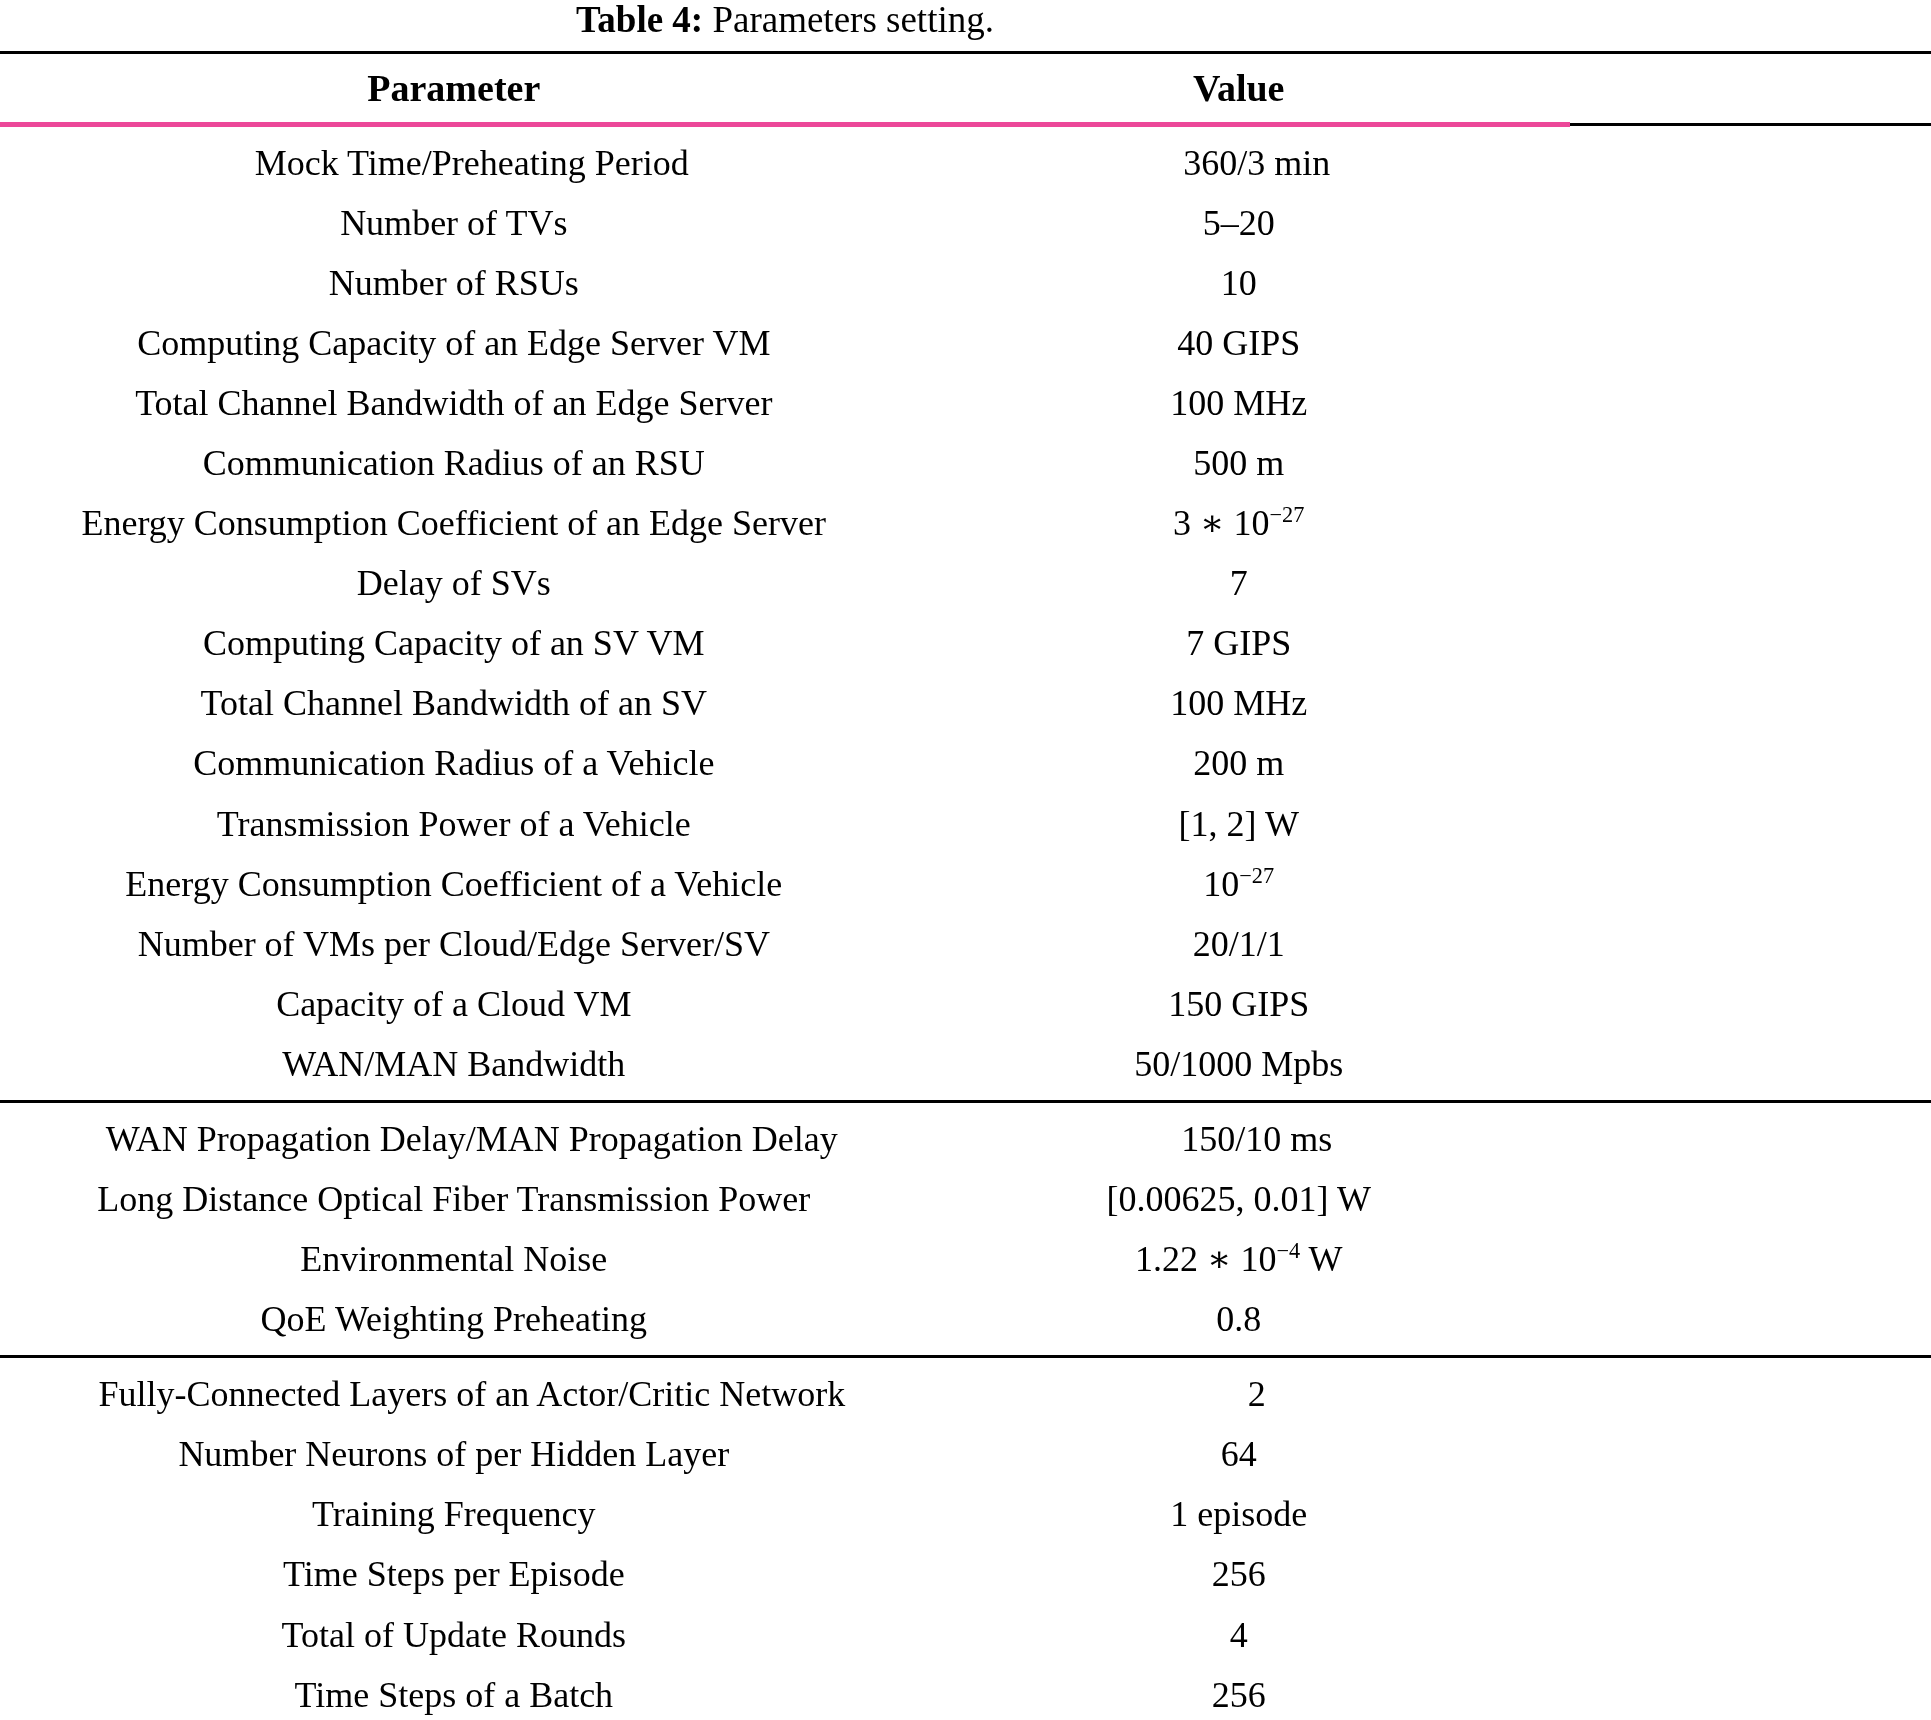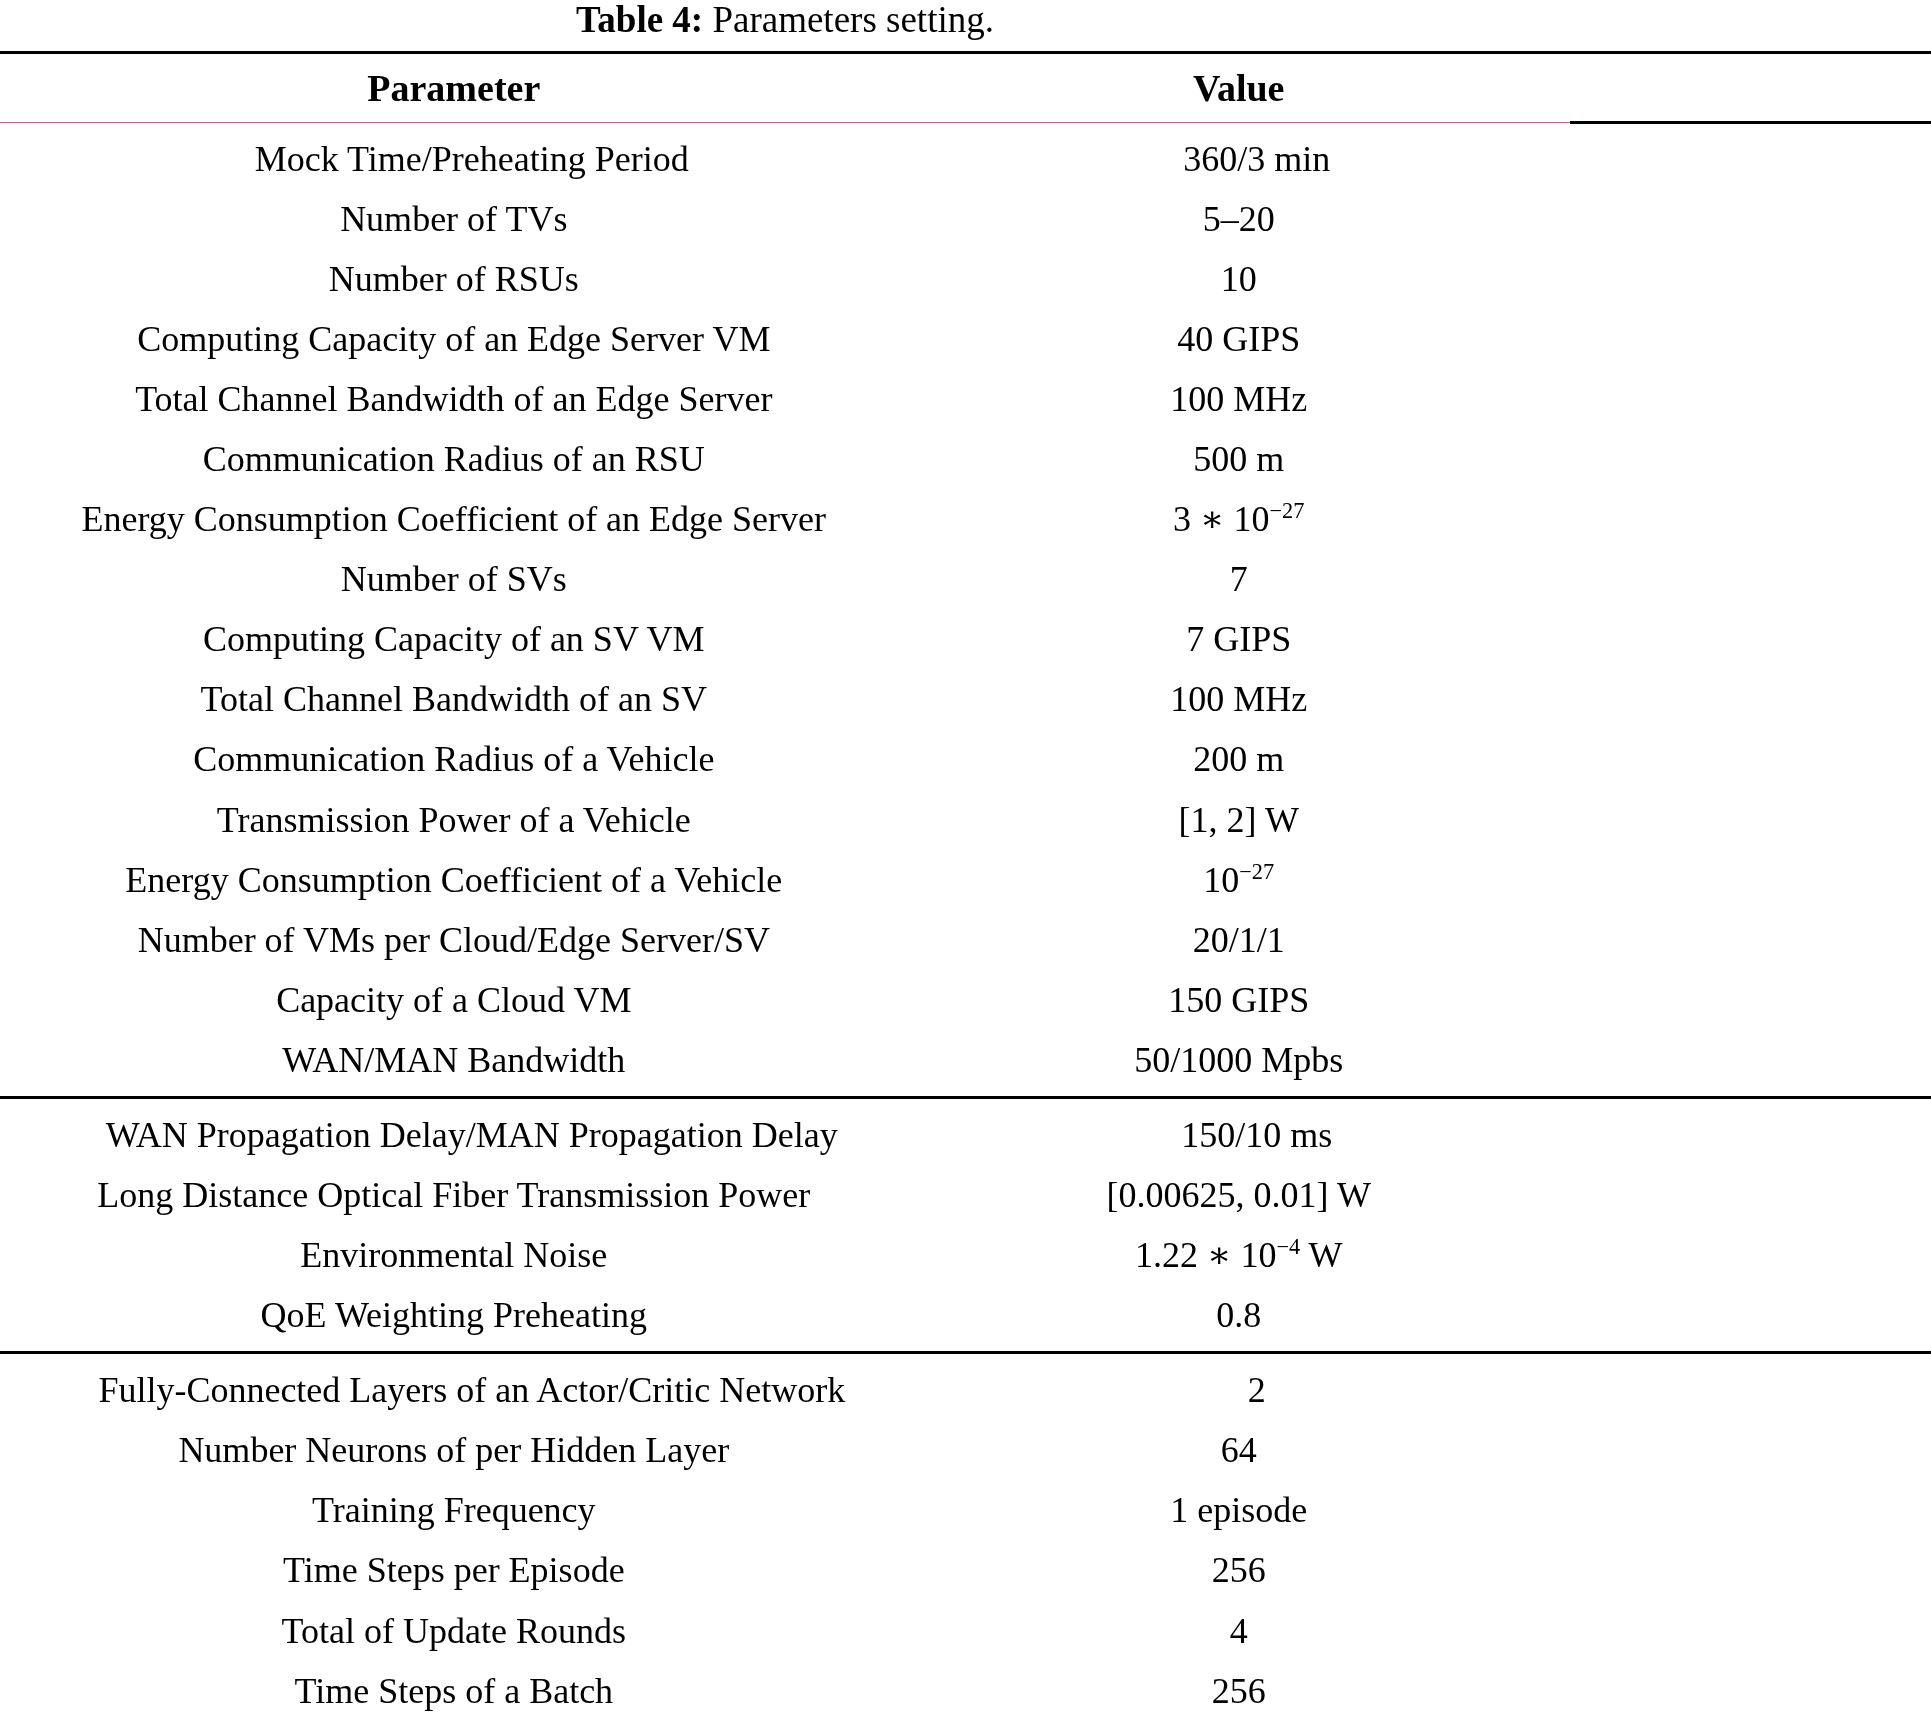"Parameter" table.params th { border-bottom: 1px solid #ec4899 -> 5px solid #ec4899 }
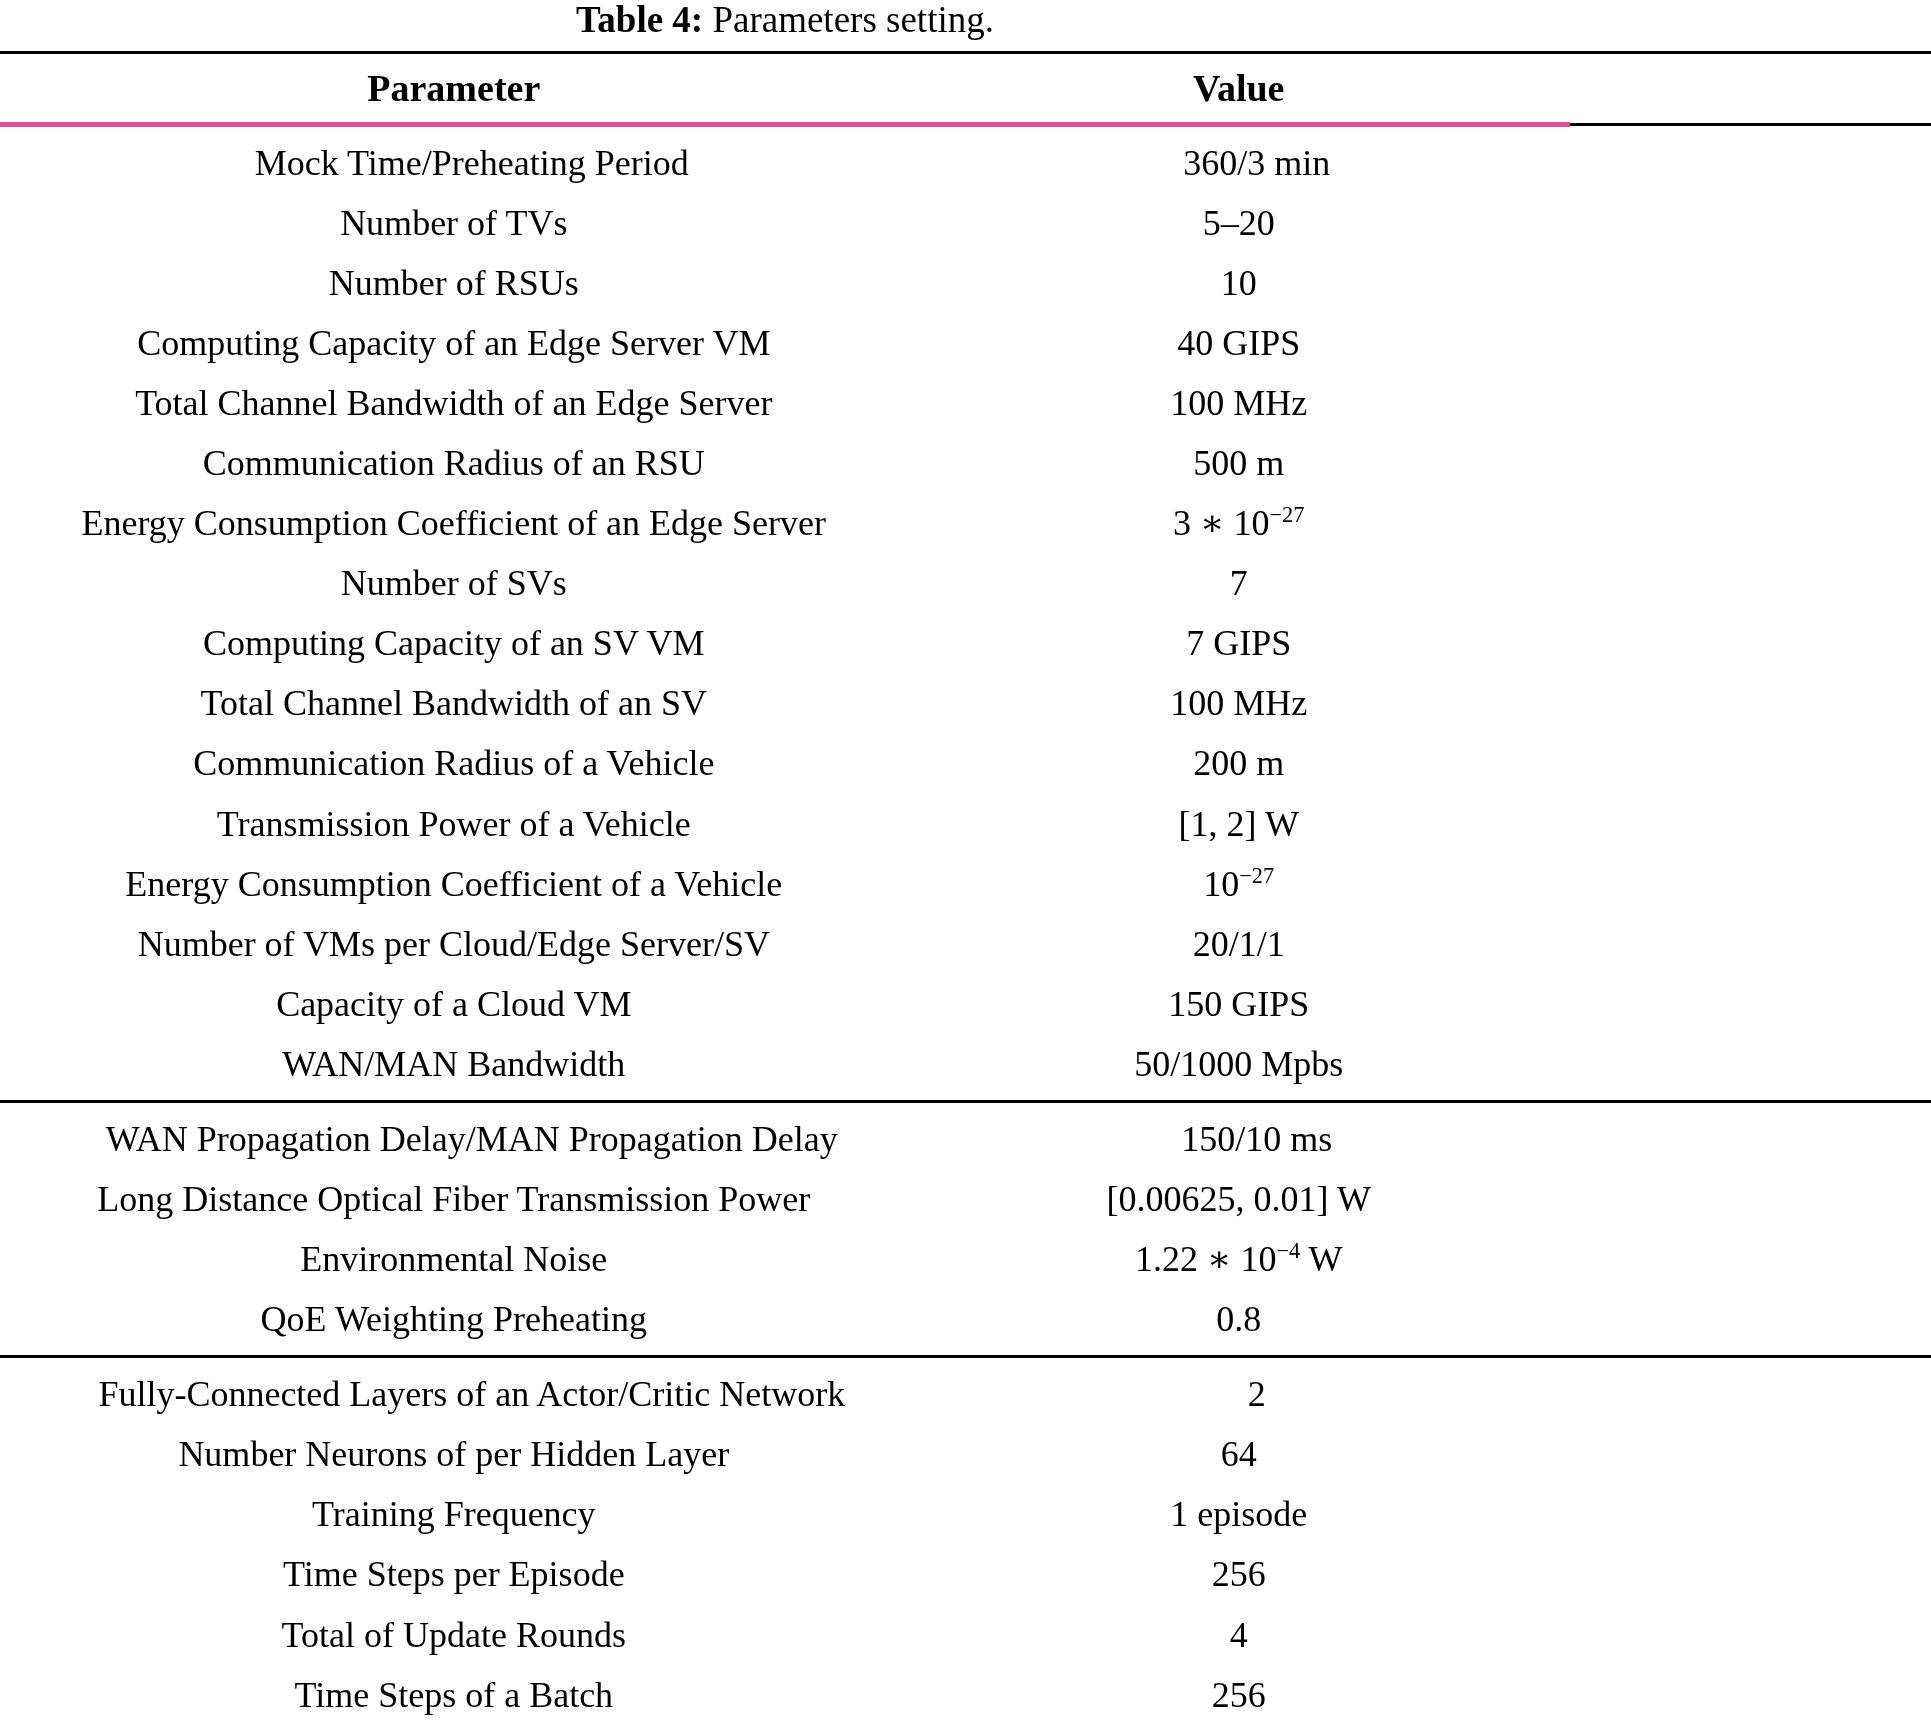"Number of SVs" td { text: Number -> Delay }
